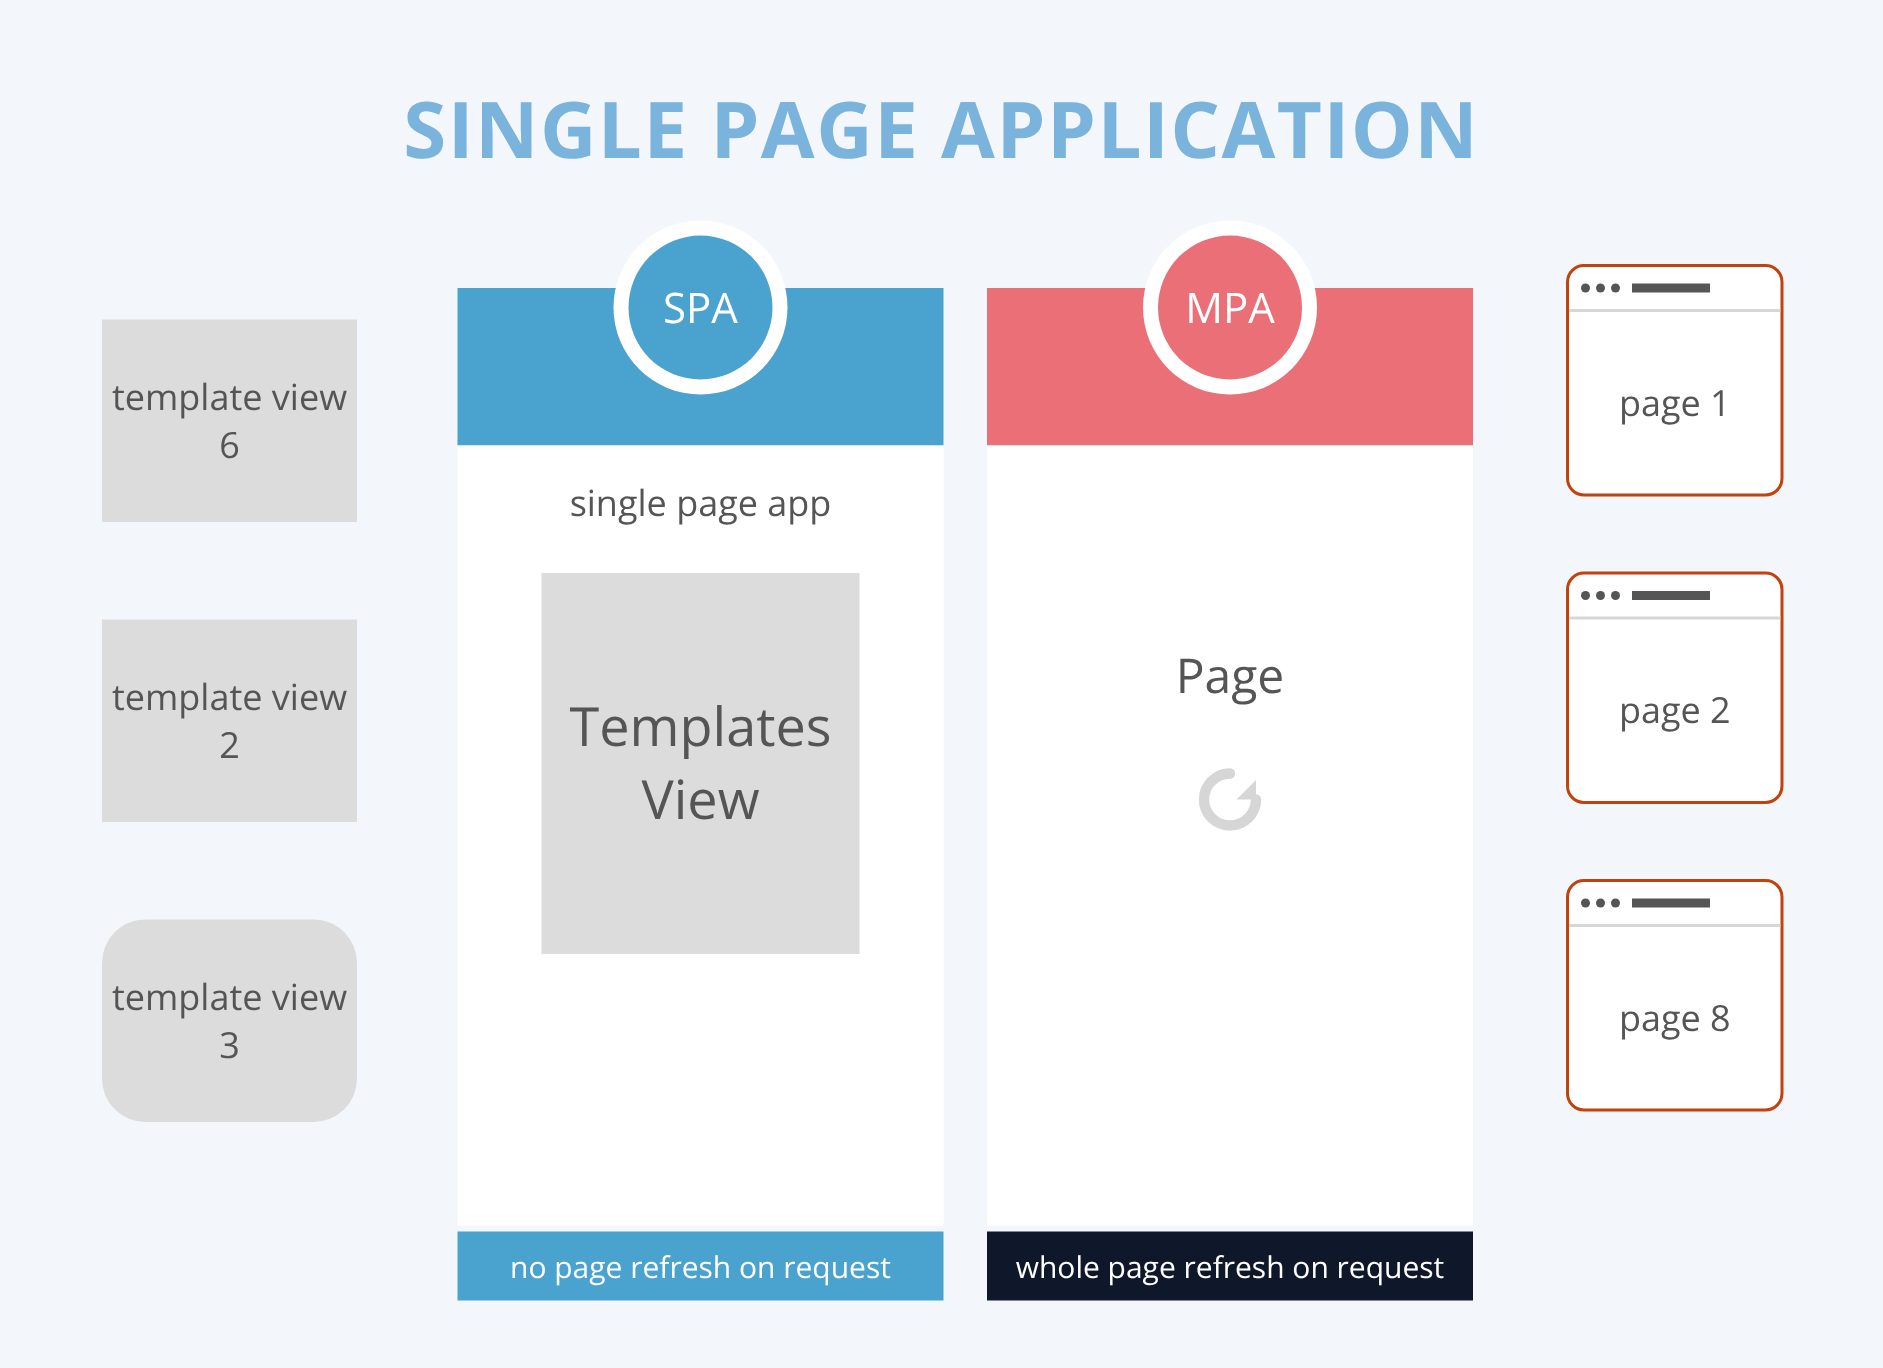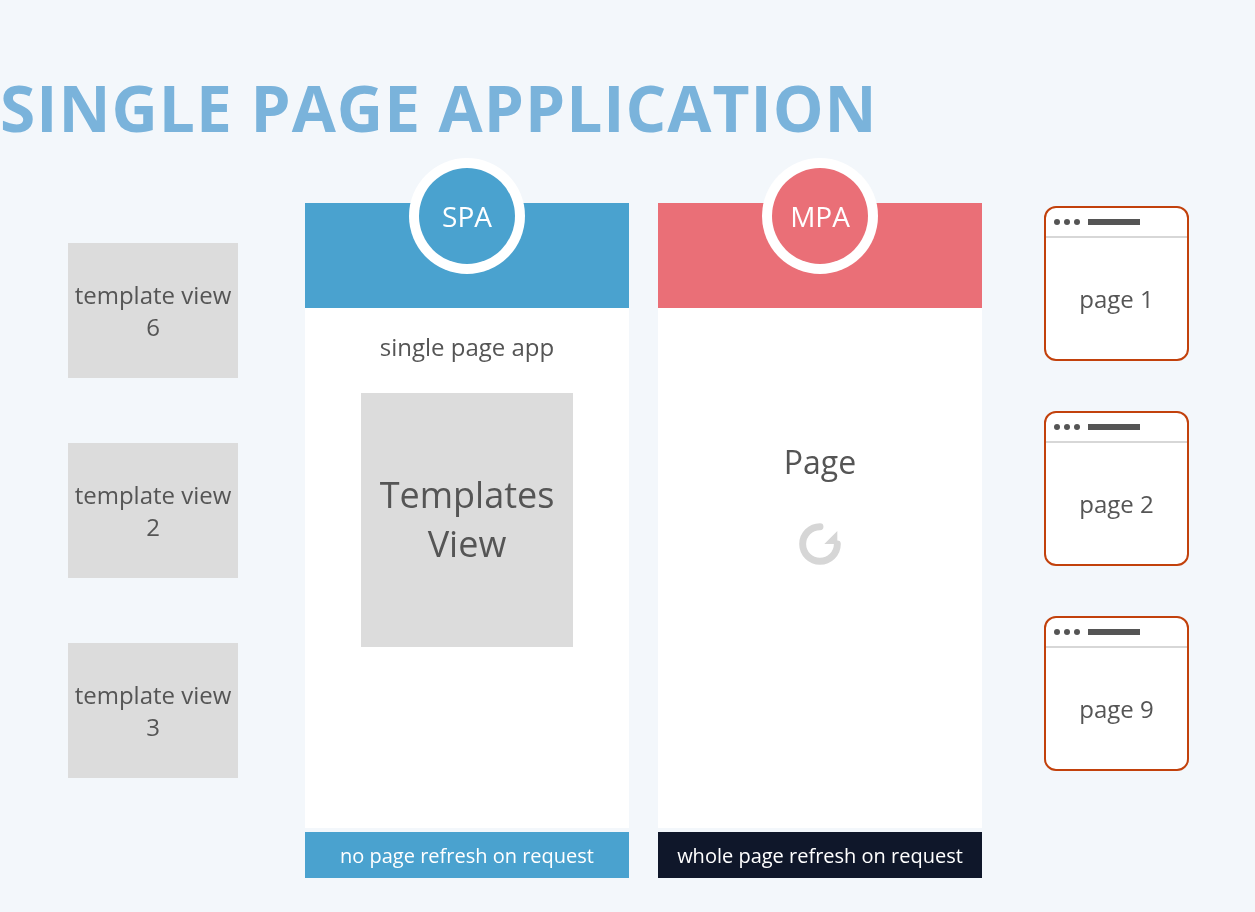"SINGLE PAGE APPLICATION" .title { font-size: 64px -> 52px; padding-top: 64px -> 50px; text-align: none -> center }
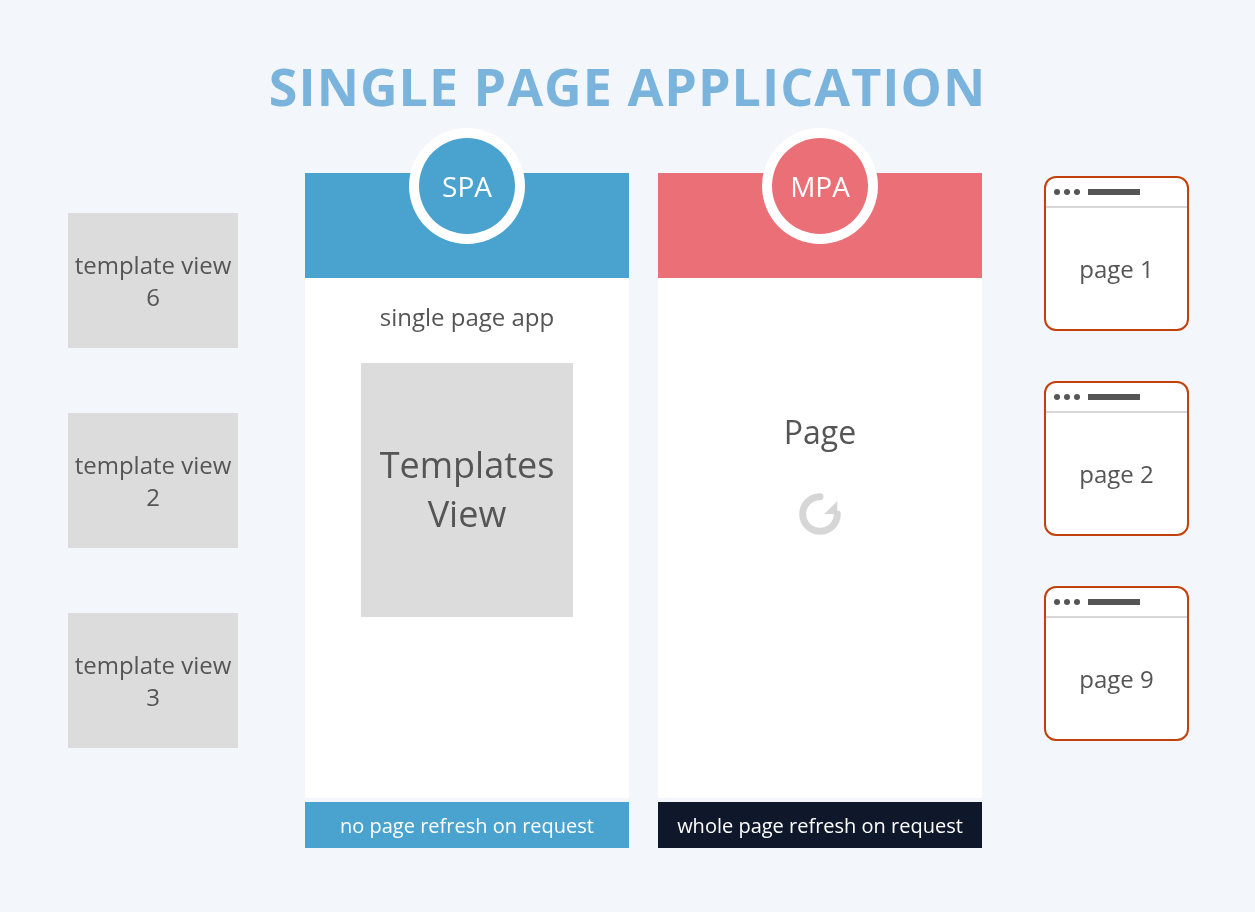"SPA" .col { top: 52px -> 71px }
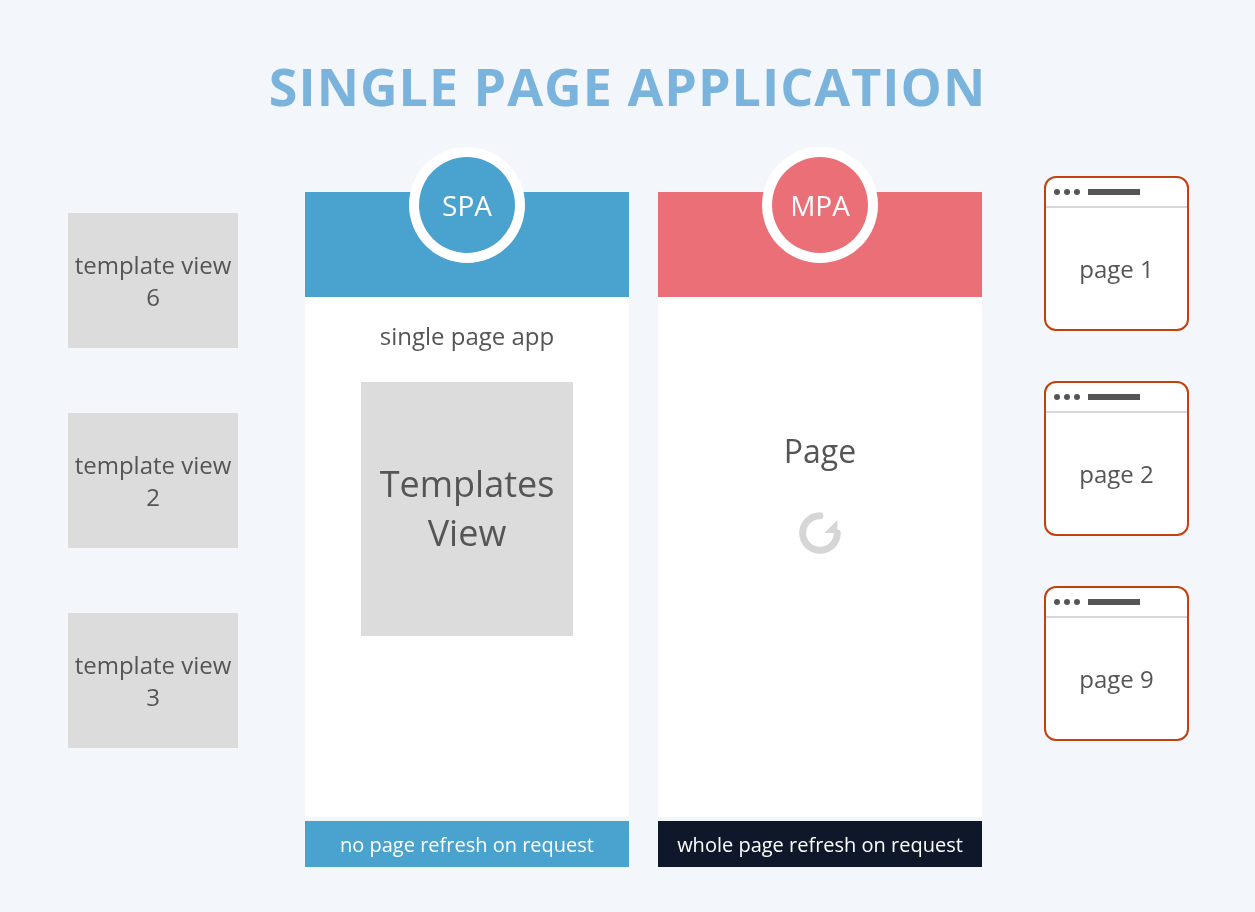"template view 3" .tv3 { border-radius: none -> 29px }
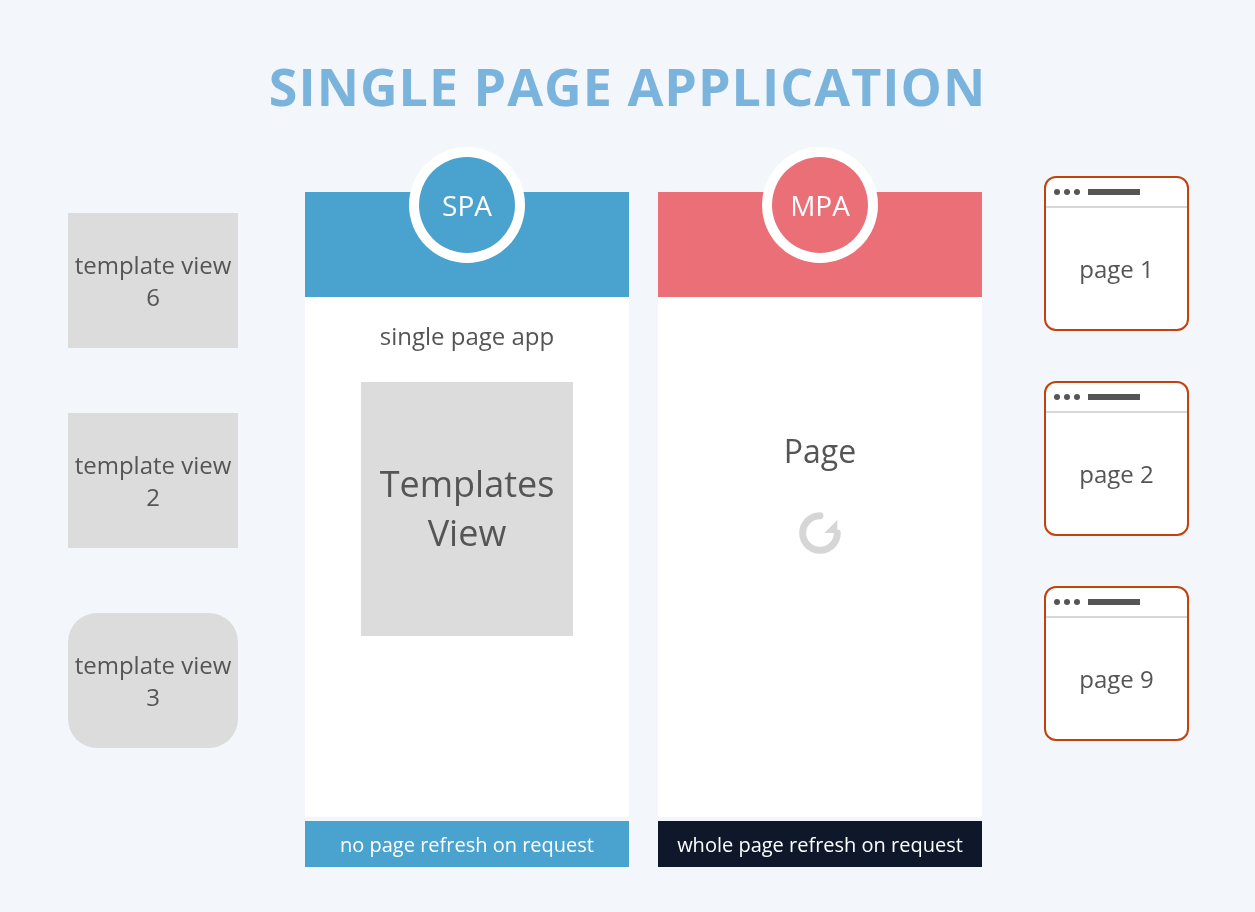"page 9" div.pm-body { text: 9 -> 8 }
